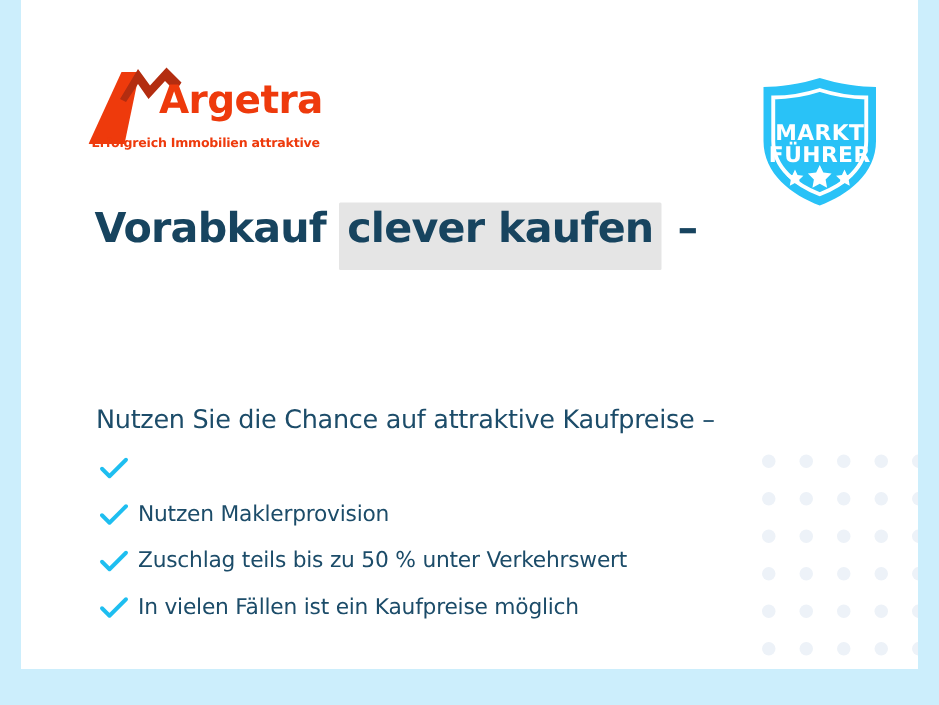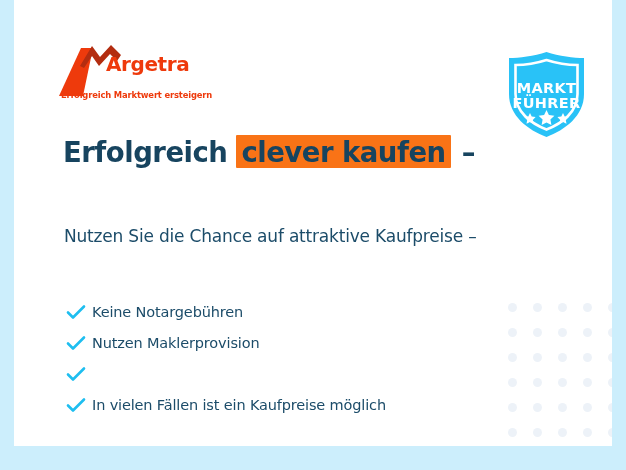"Argetra" #logo-wordmark { font-size: 20px -> 26px }
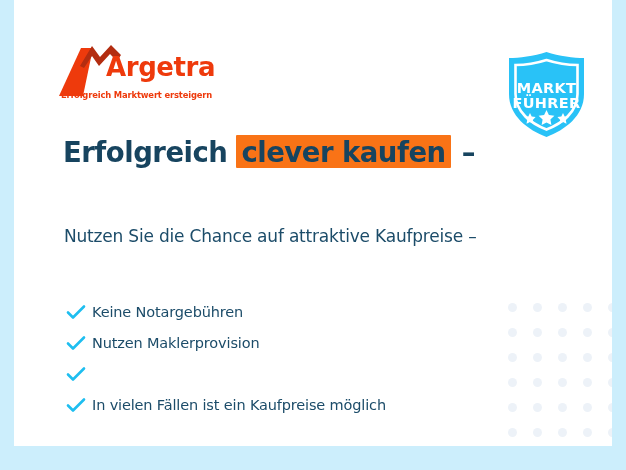"Erfolgreich Marktwert ersteigern" div { text: Marktwert ersteigern -> Immobilien attraktive }
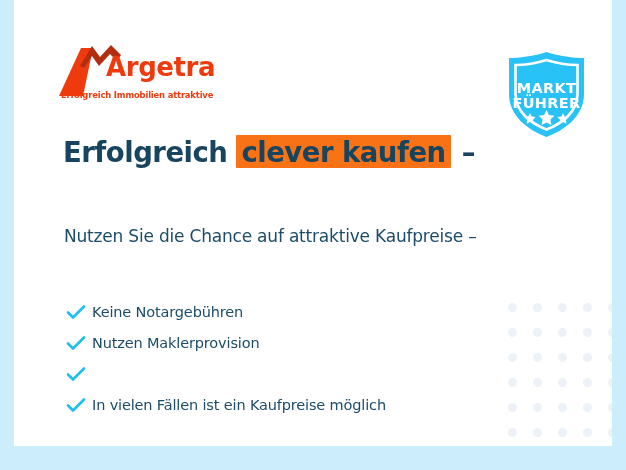"Erfolgreich" span { text: Erfolgreich -> Vorabkauf }
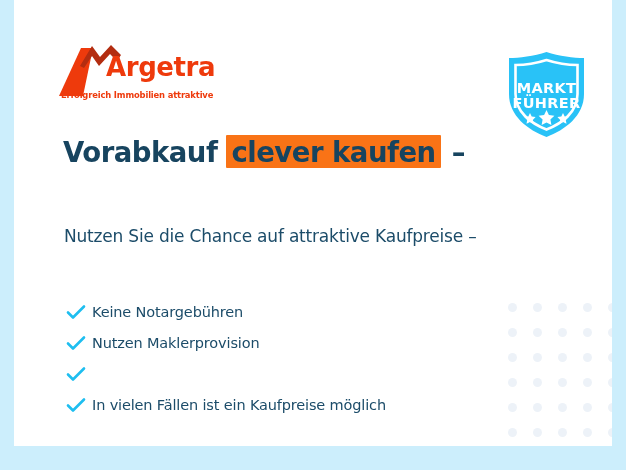"clever kaufen" #headline .hl { background: #f97316 -> #e5e5e5; padding: 1px 5px 0 5px -> 1px 5px 12px 5px }
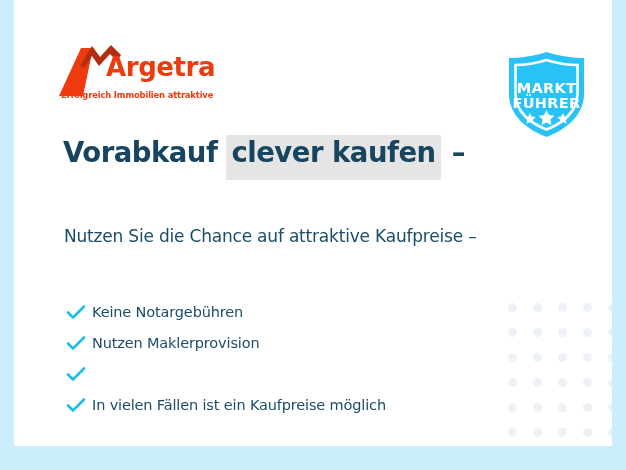"Nutzen Sie die Chance auf" #subheadline .line { margin-top: none -> 44px }
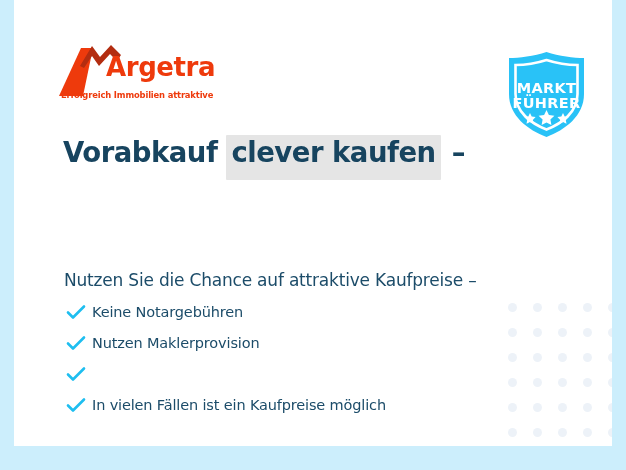"Keine Notargebühren" span.benefit-text { html: <span>Keine Notargebühren</span> -> none }
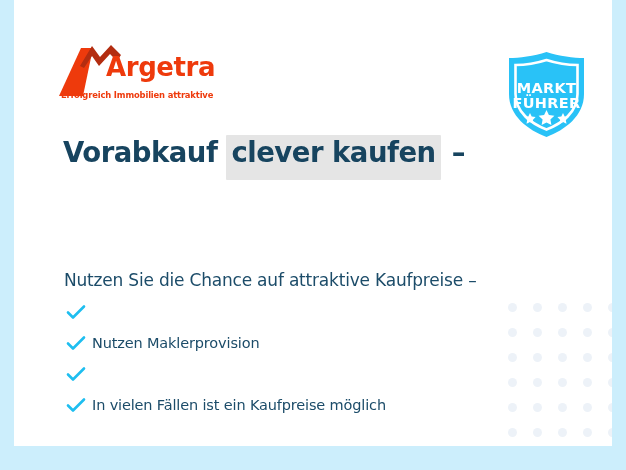"Zuschlag teils bis zu 50" span.benefit-text { html: none -> <span>Zuschlag teils bis zu 50 % unter Verkehrswert</span> }
